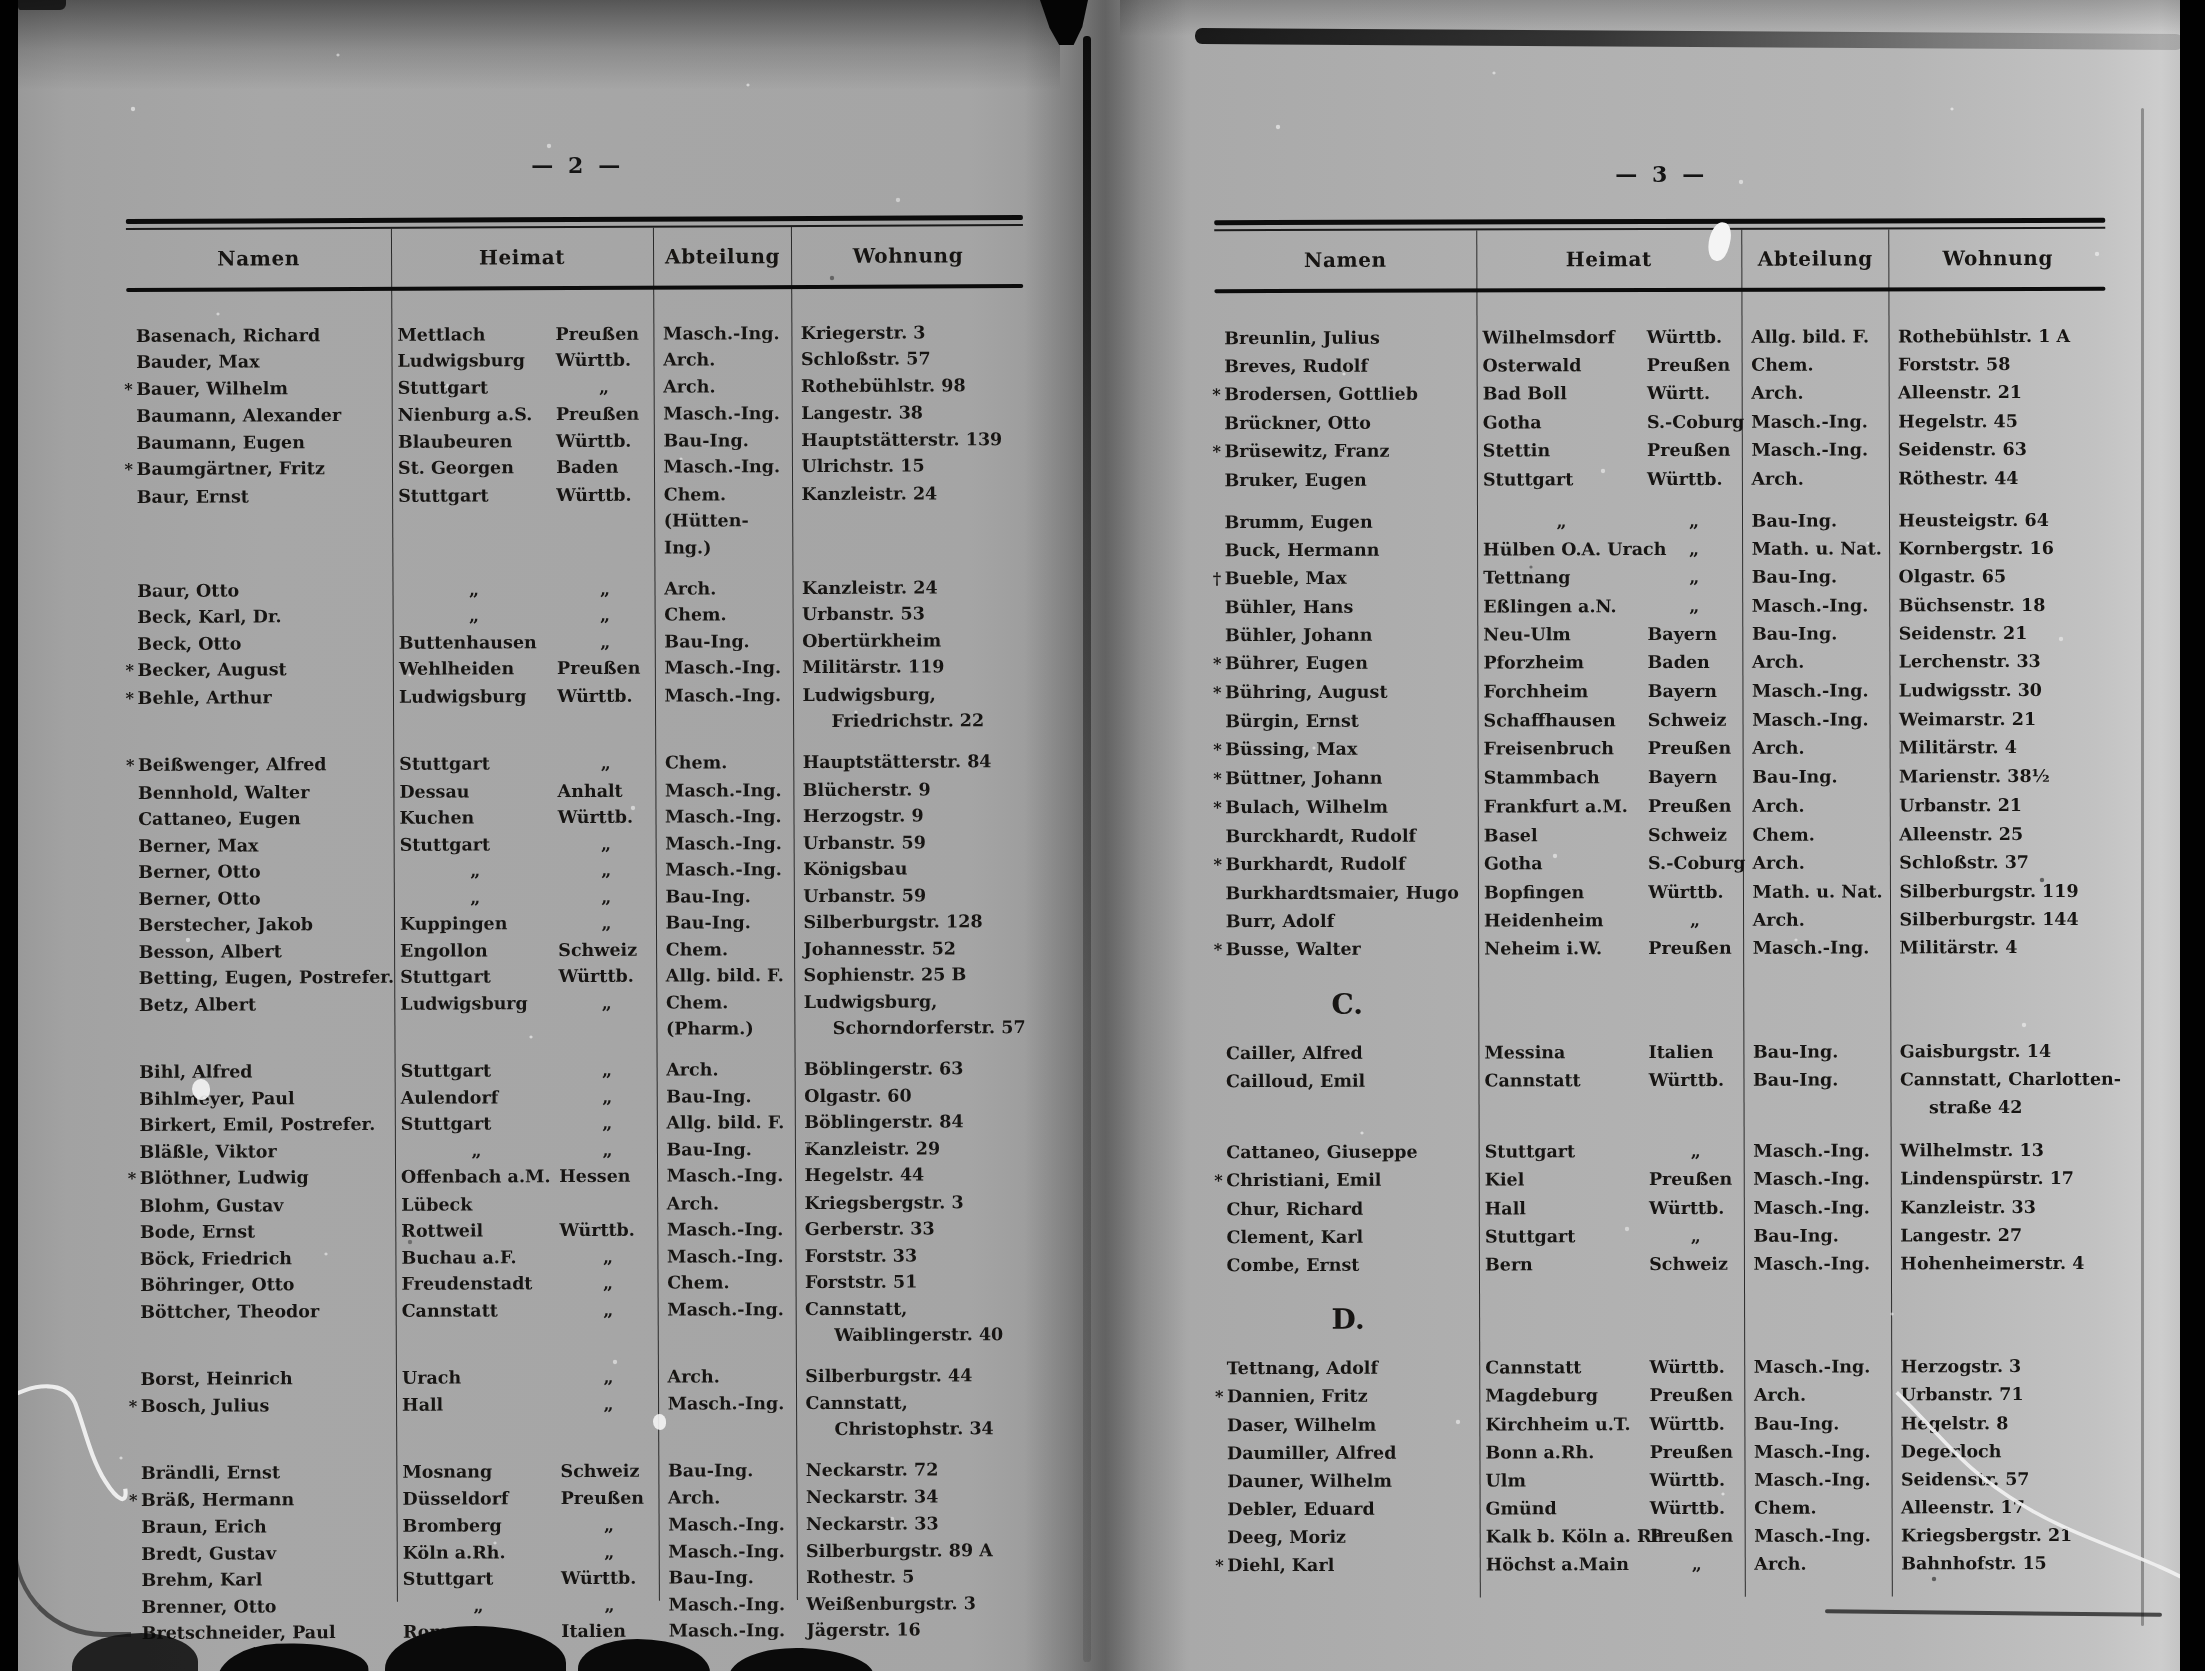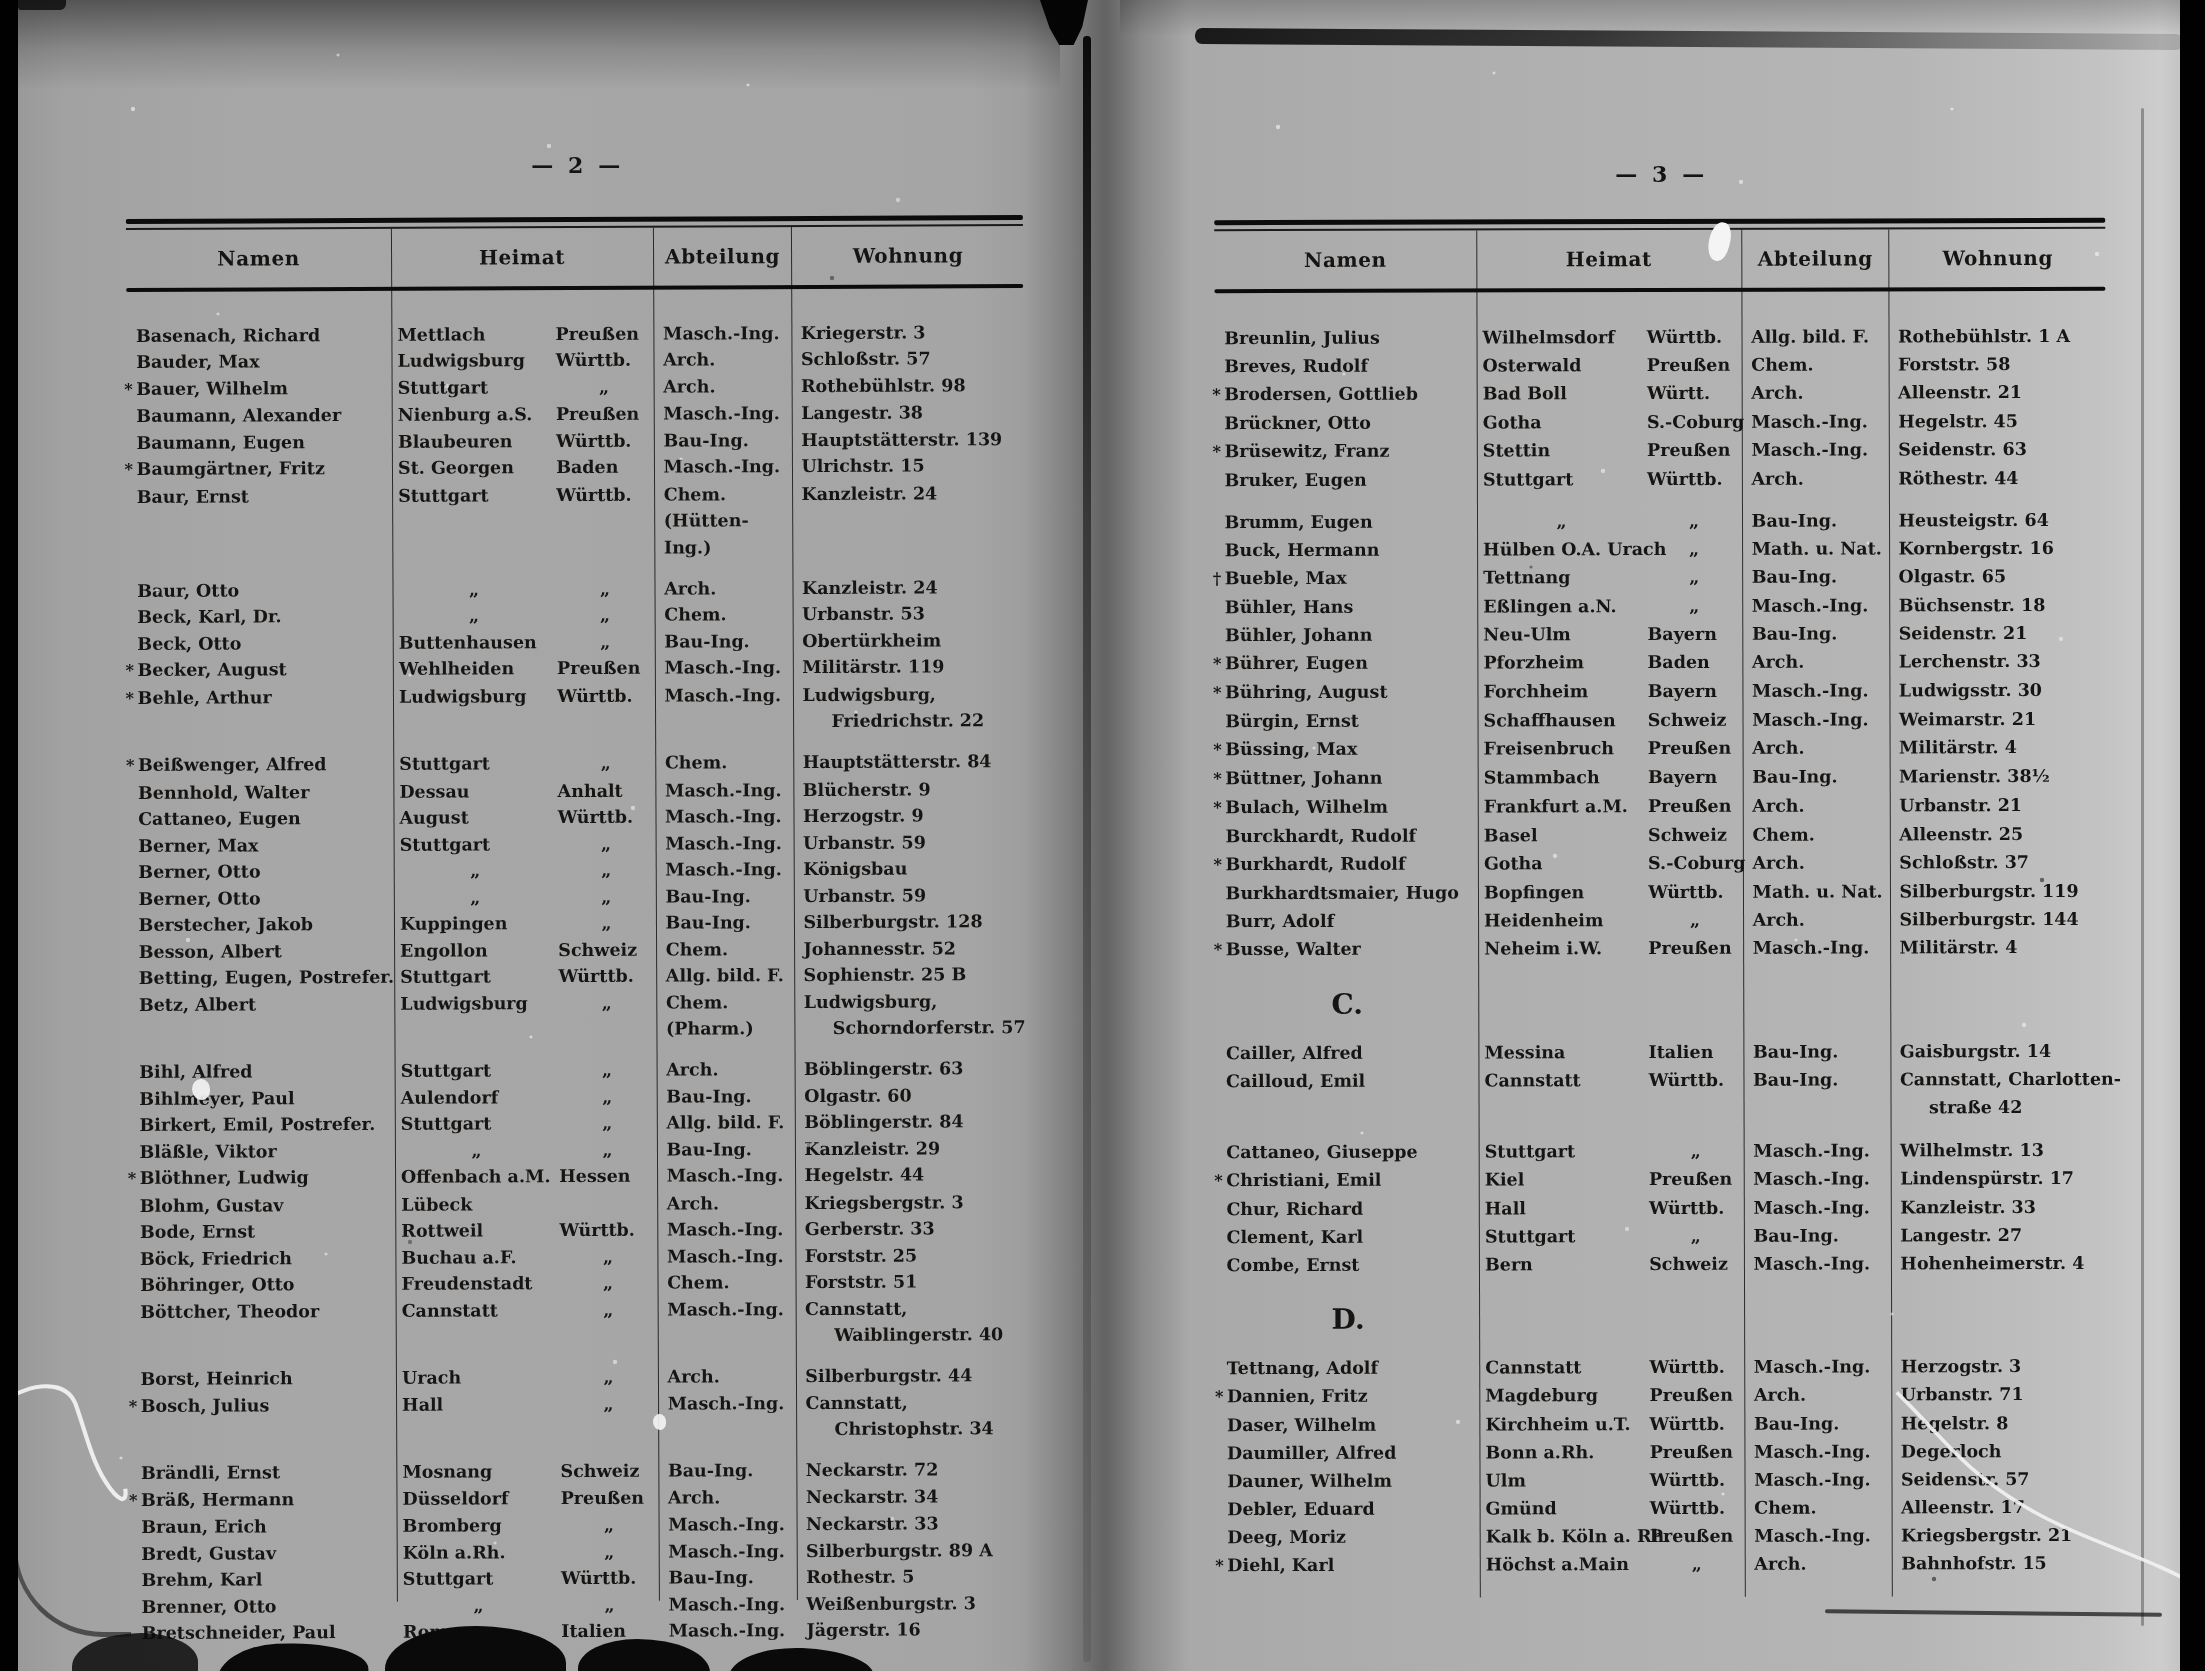"August" div.cell { text: August -> Kuchen }
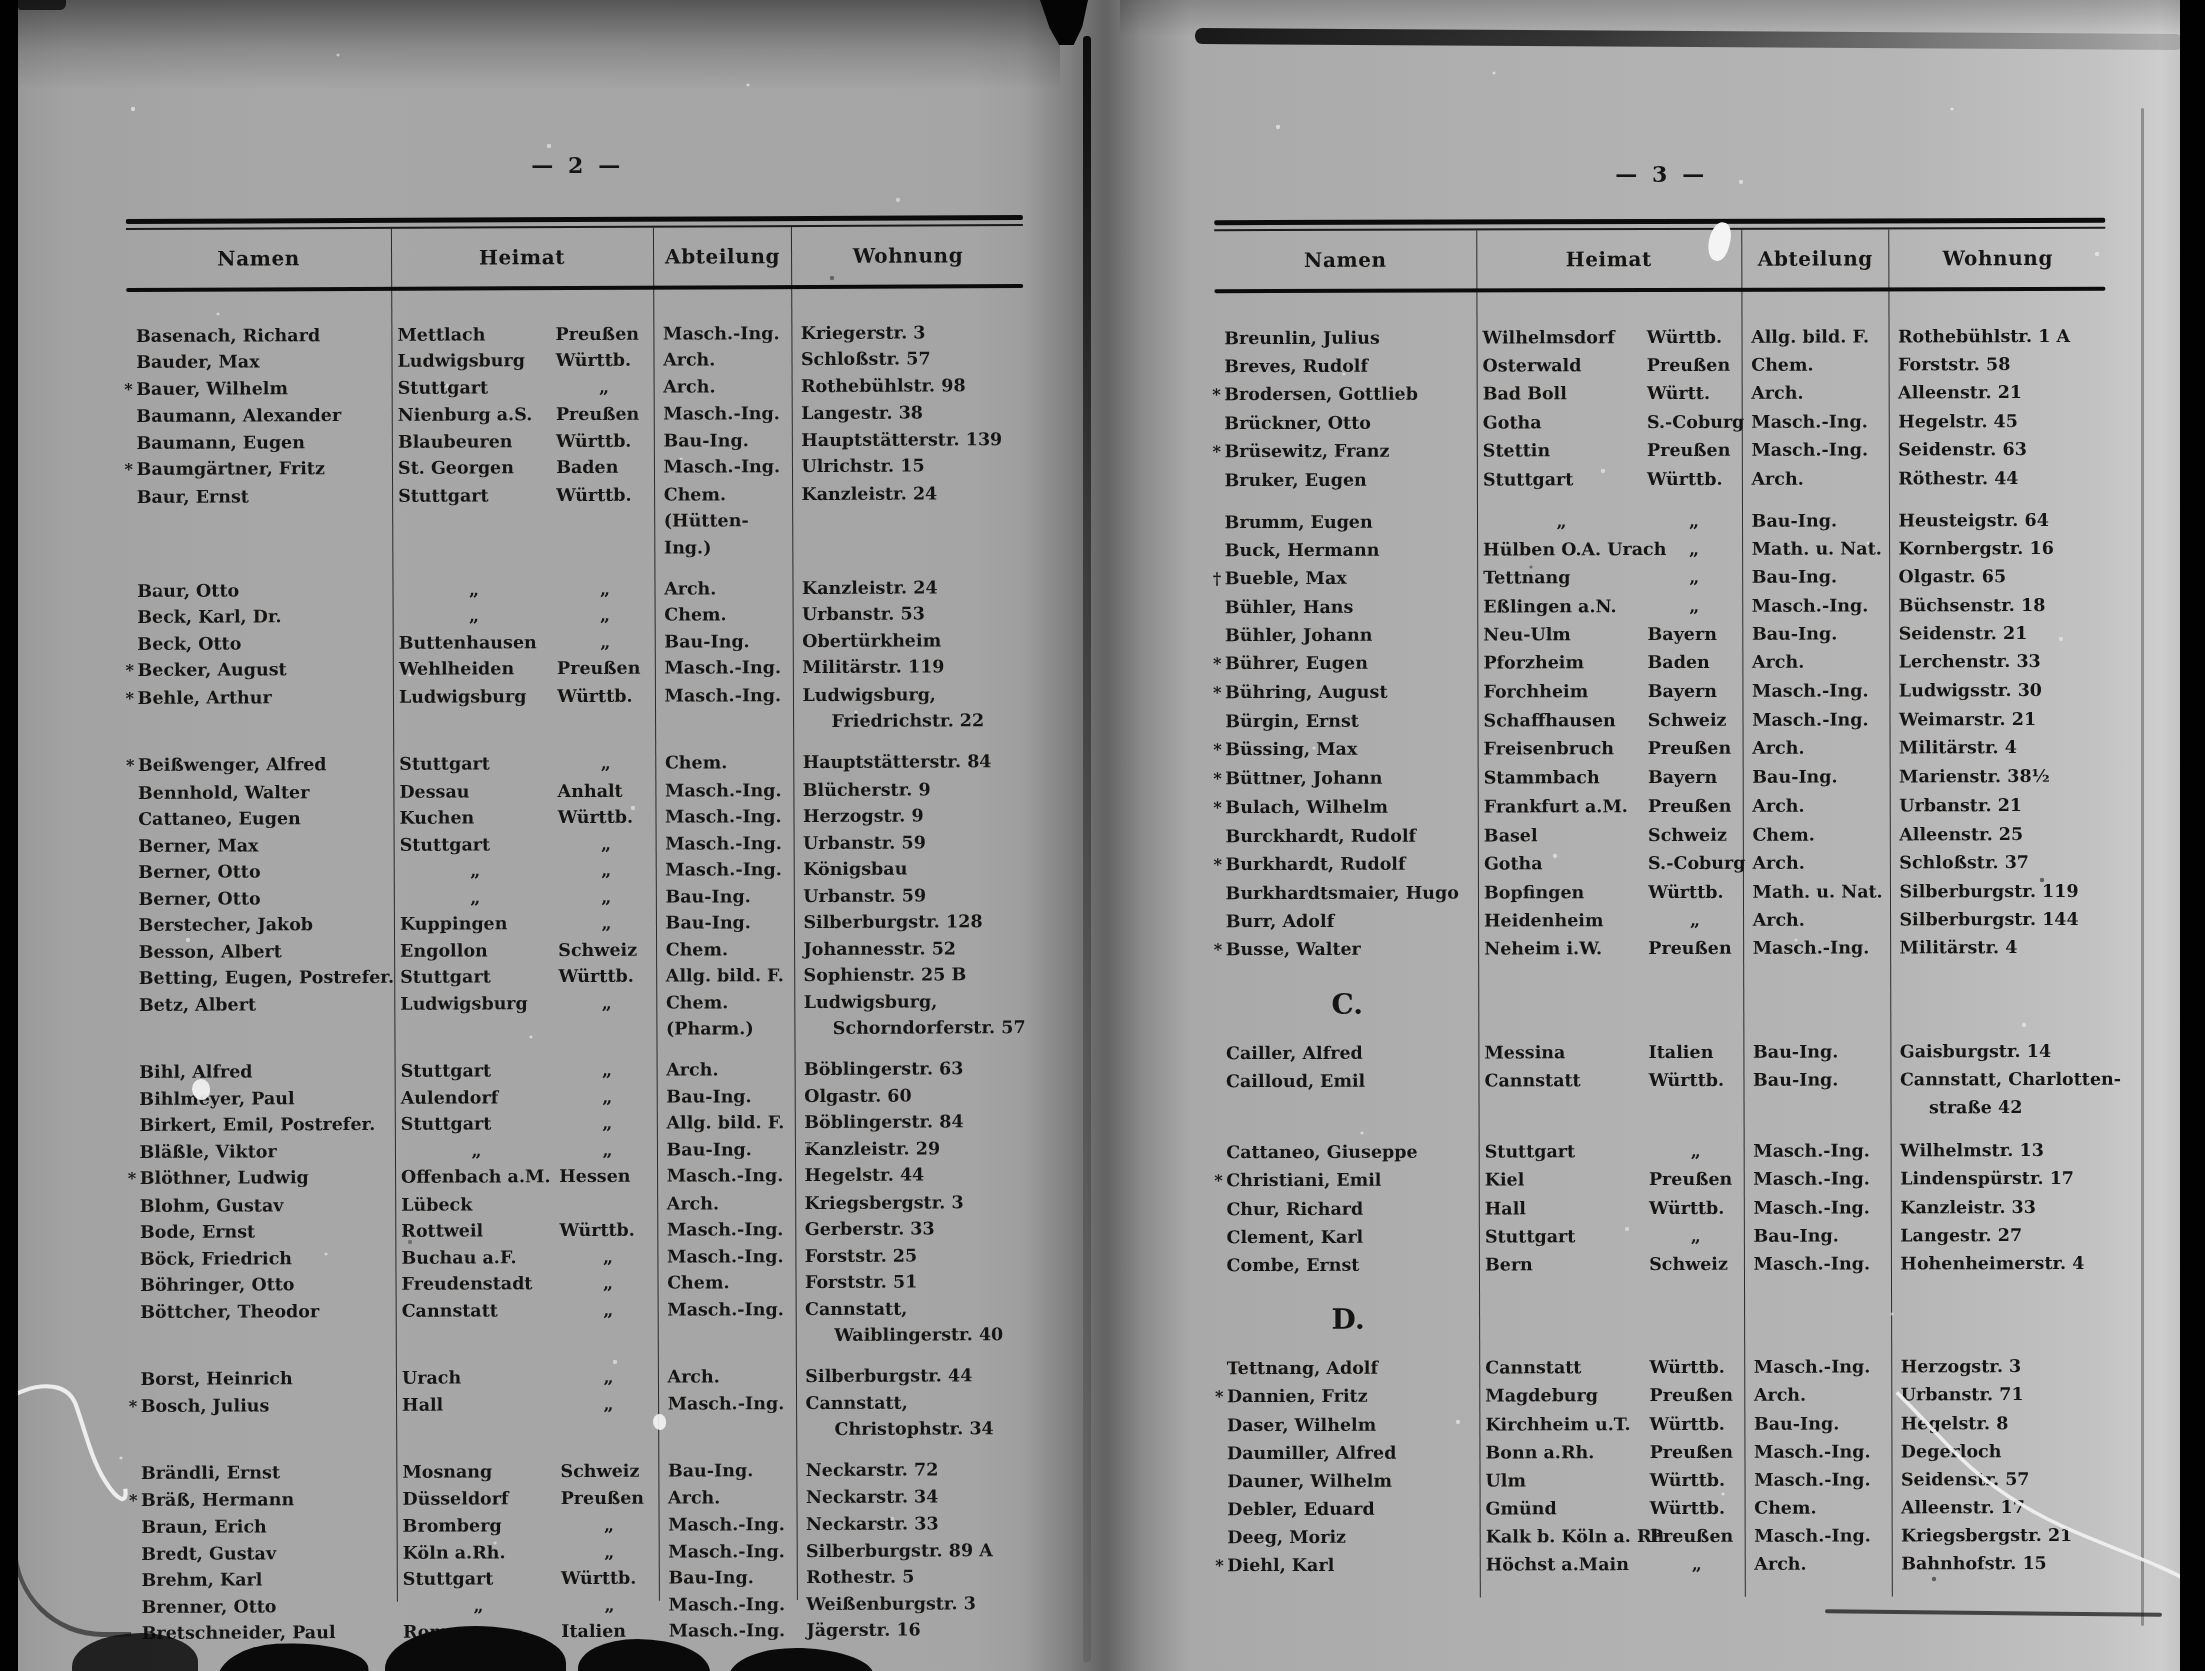"Forststr. 25" div { text: 25 -> 33 }
